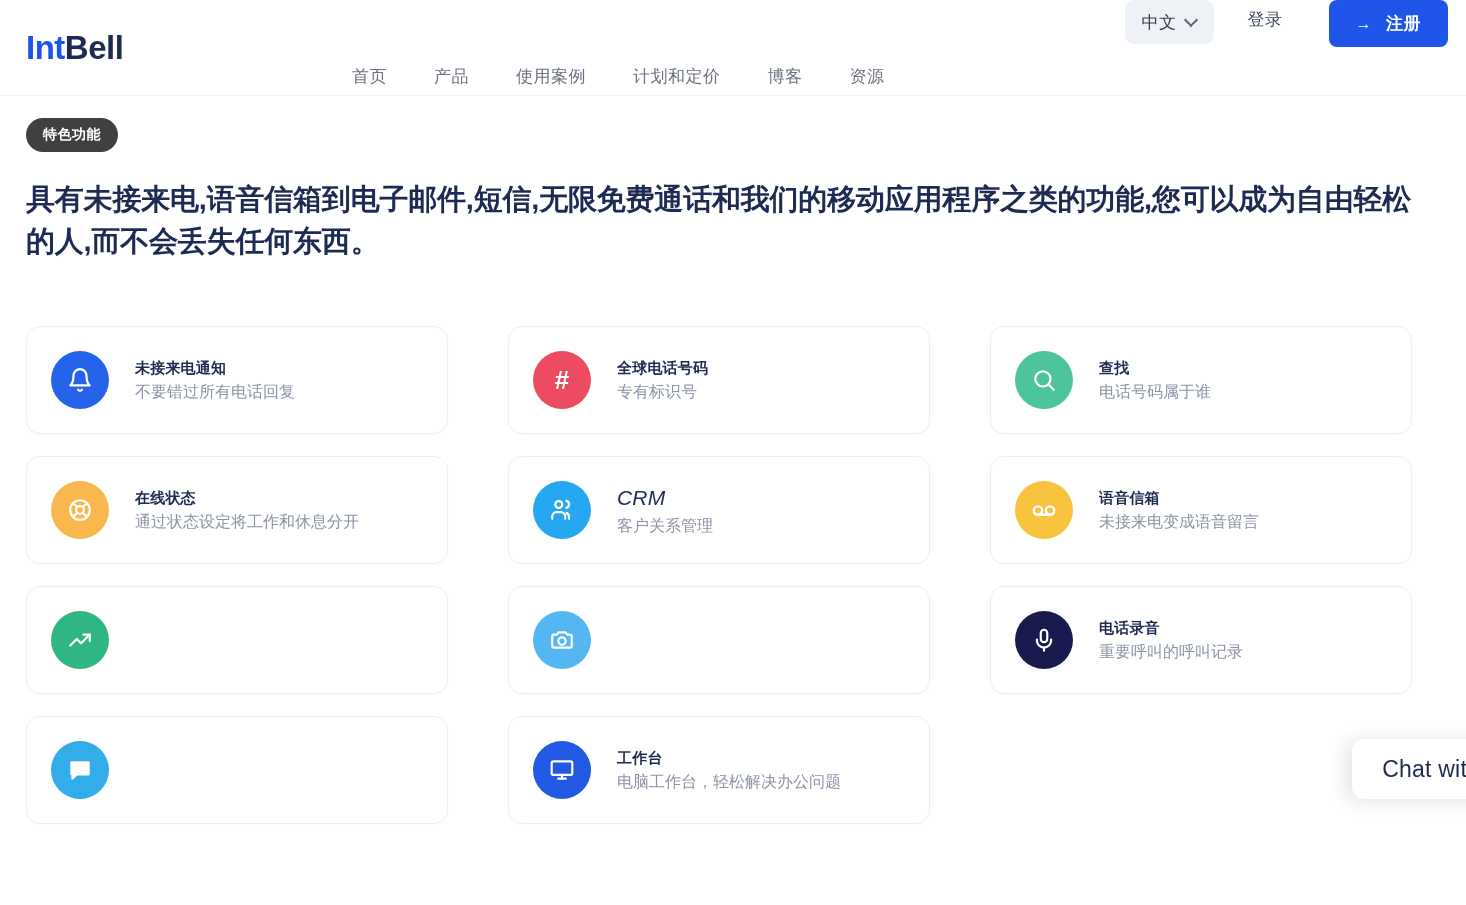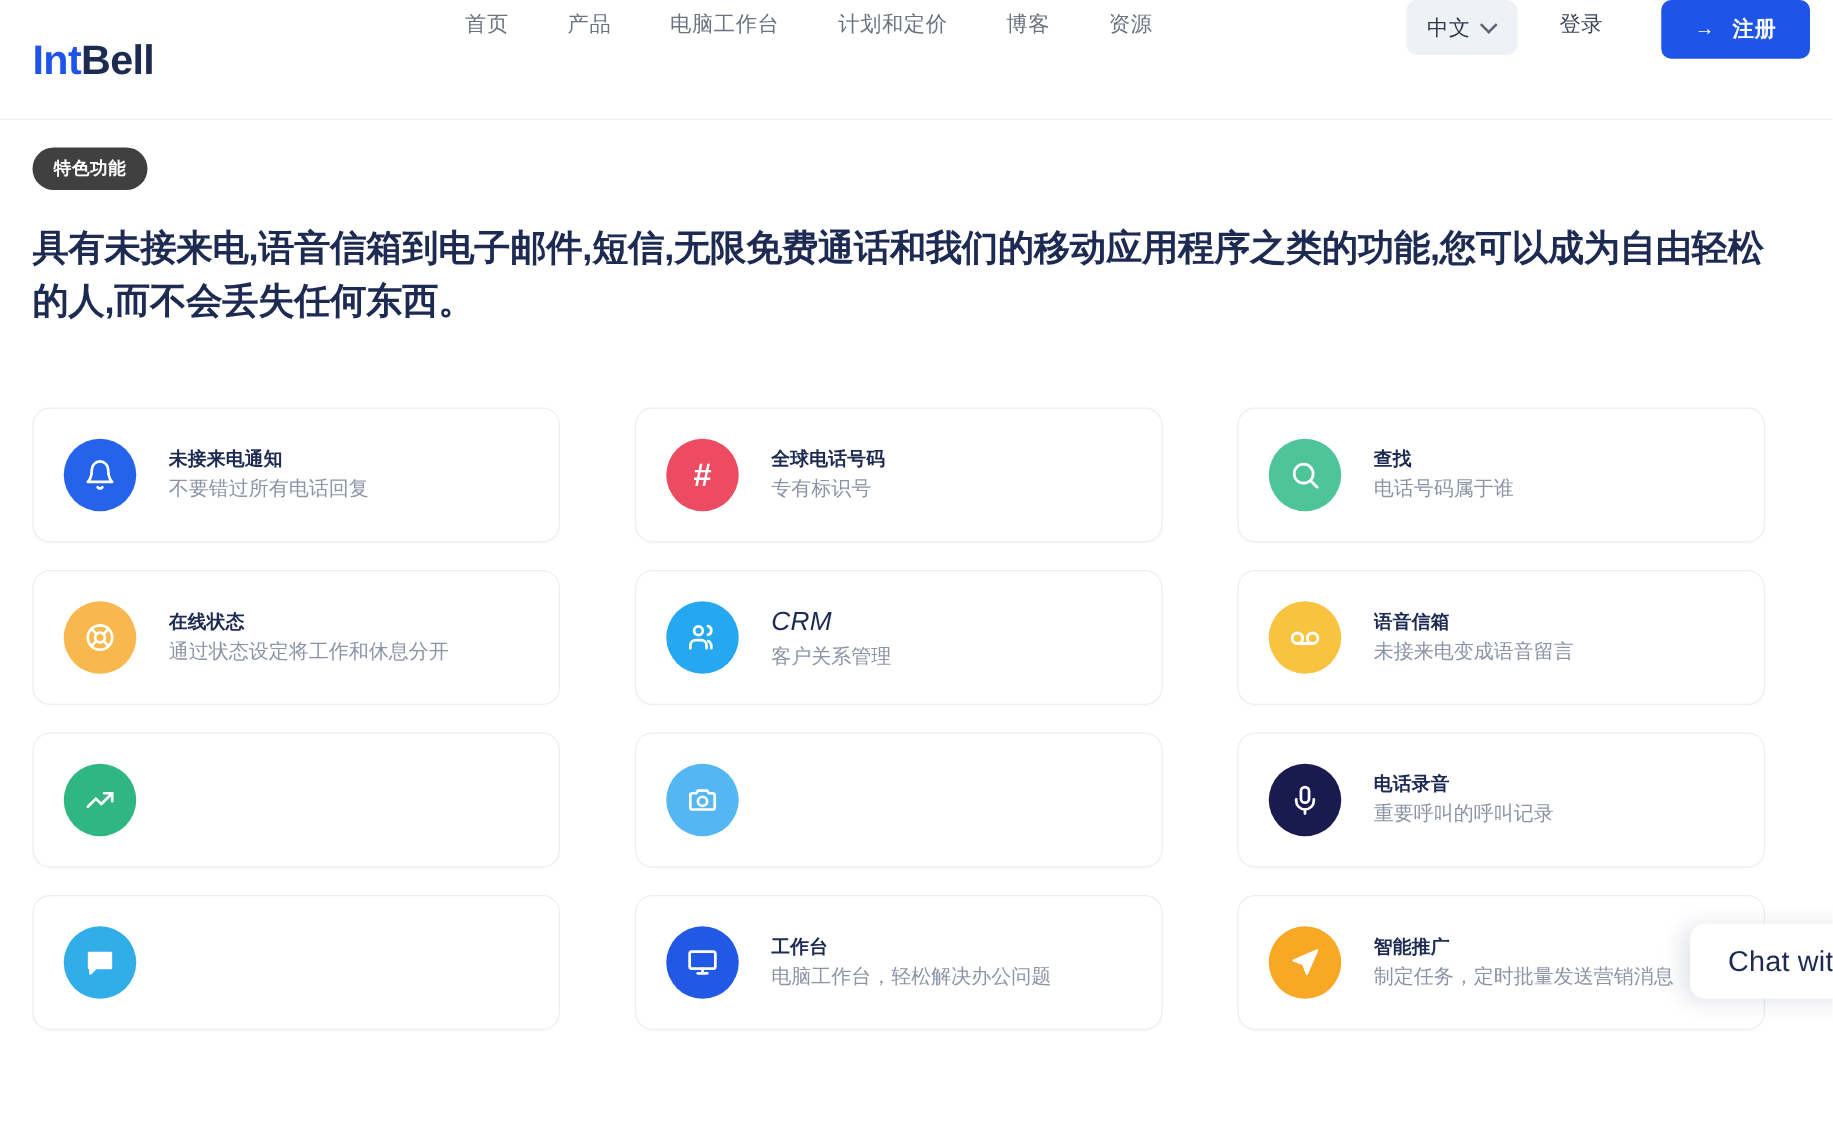"首页" .nav { align-items: flex-start -> flex-end; margin-left: 20px -> none }
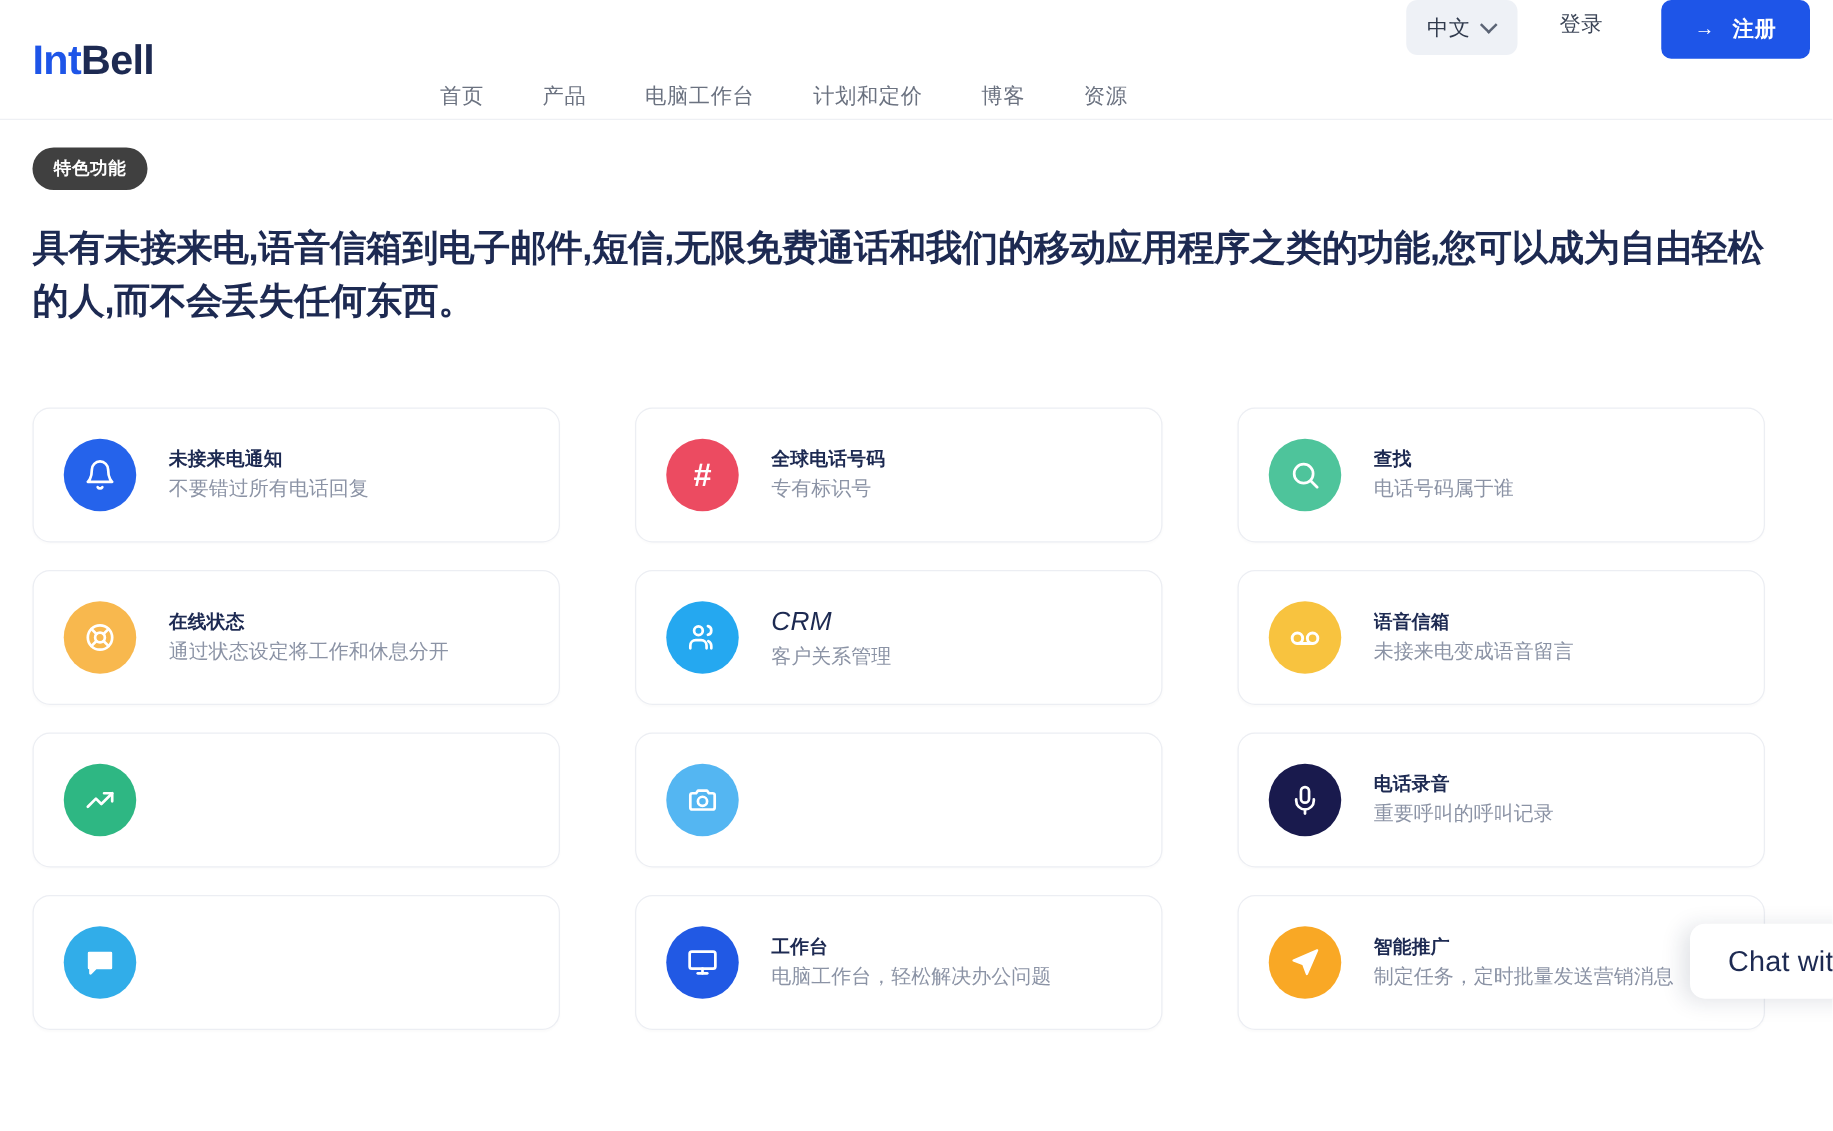"电脑工作台" div.nav-item { text: 电脑工作台 -> 使用案例 }
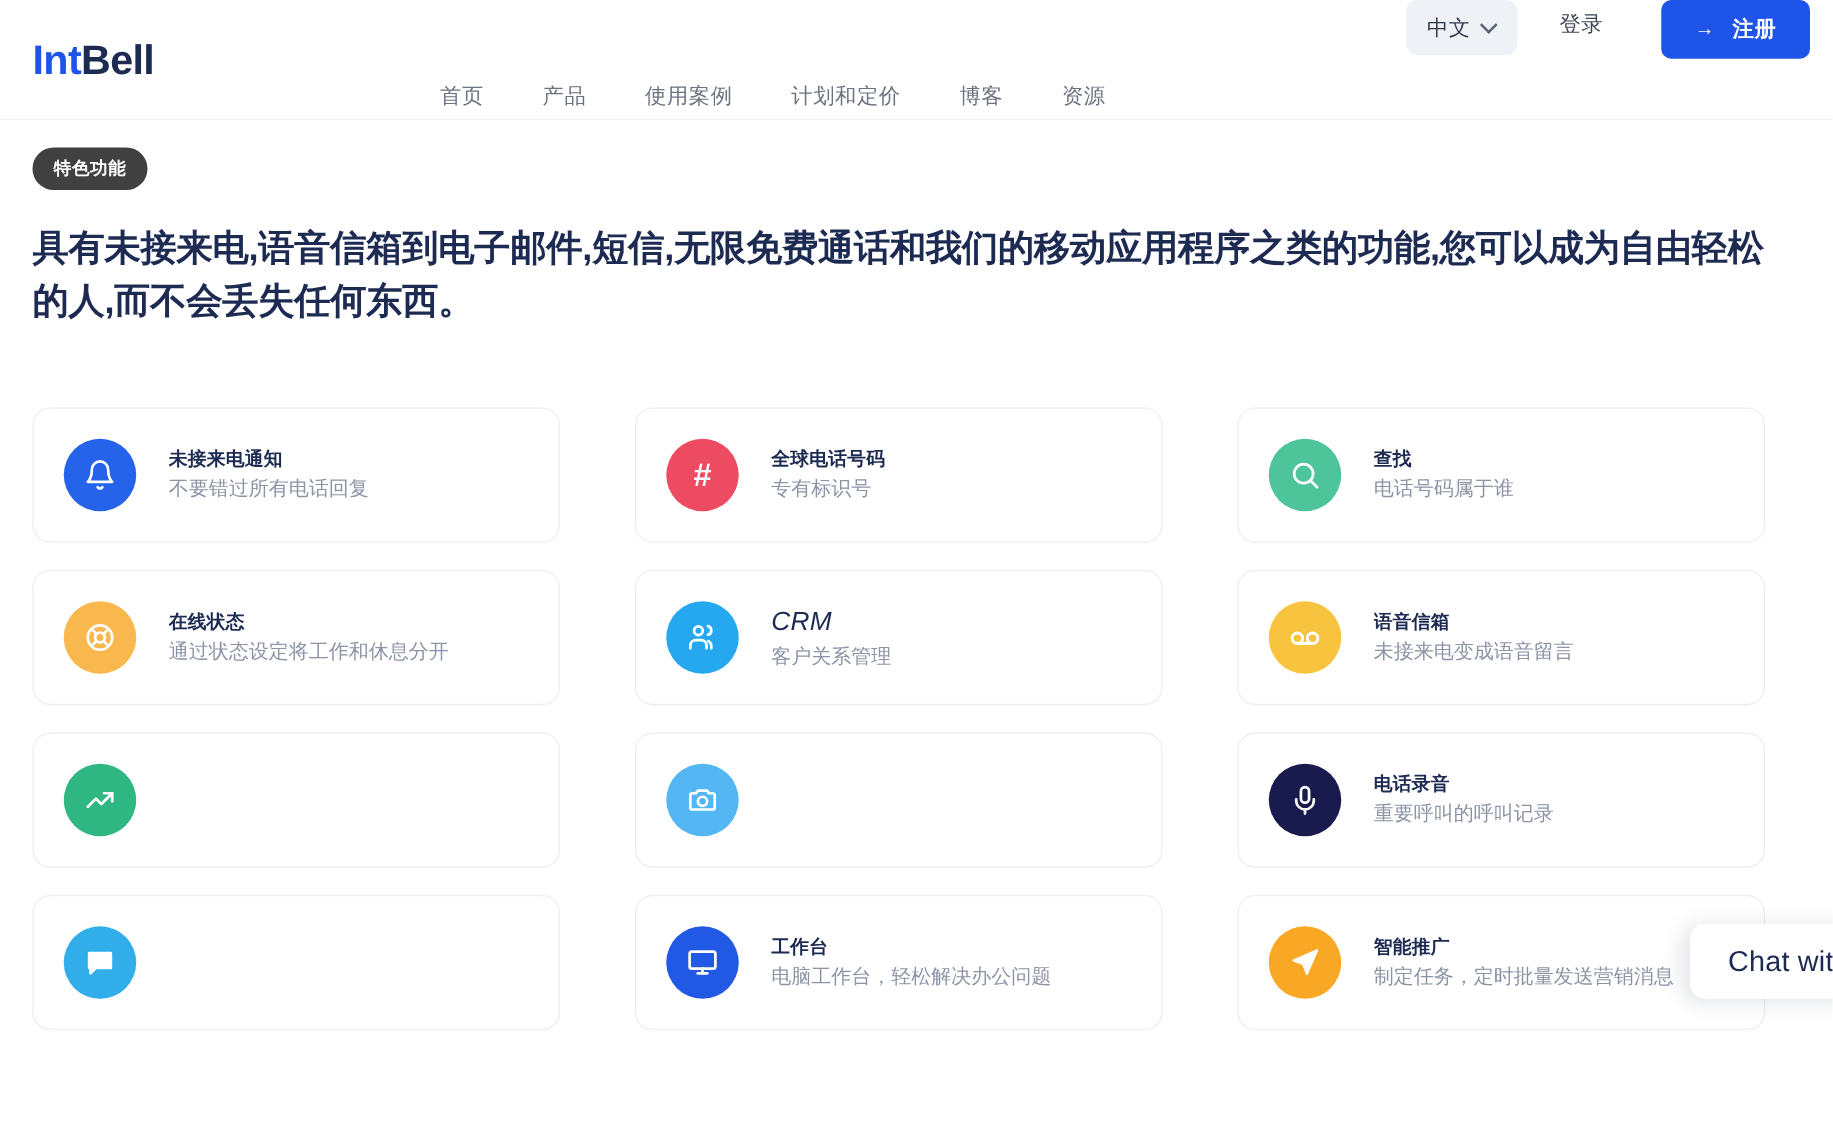"智能推广" div.card { html: <div> <div> <svg> <path></path> </svg> </div> <div> <div>智能推广</div> <div>制定任务，定时批量发送营销消息</div> </div> </div> -> none }
